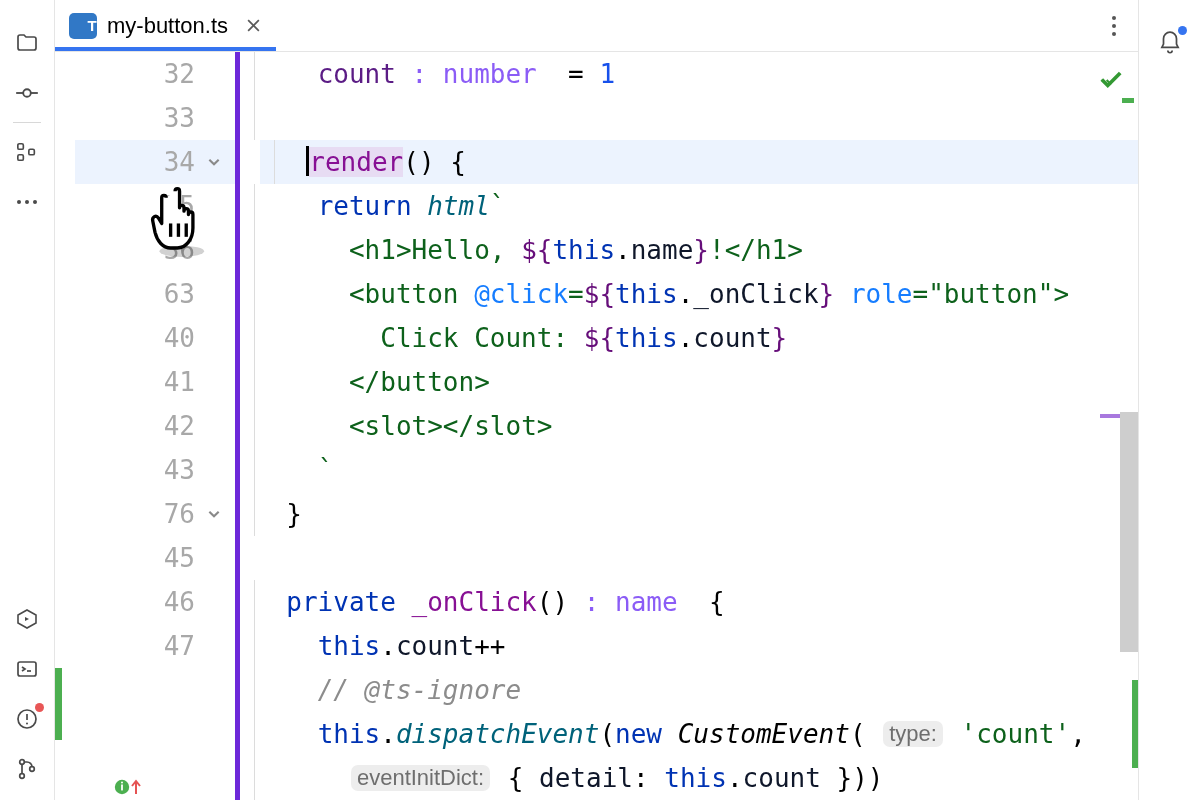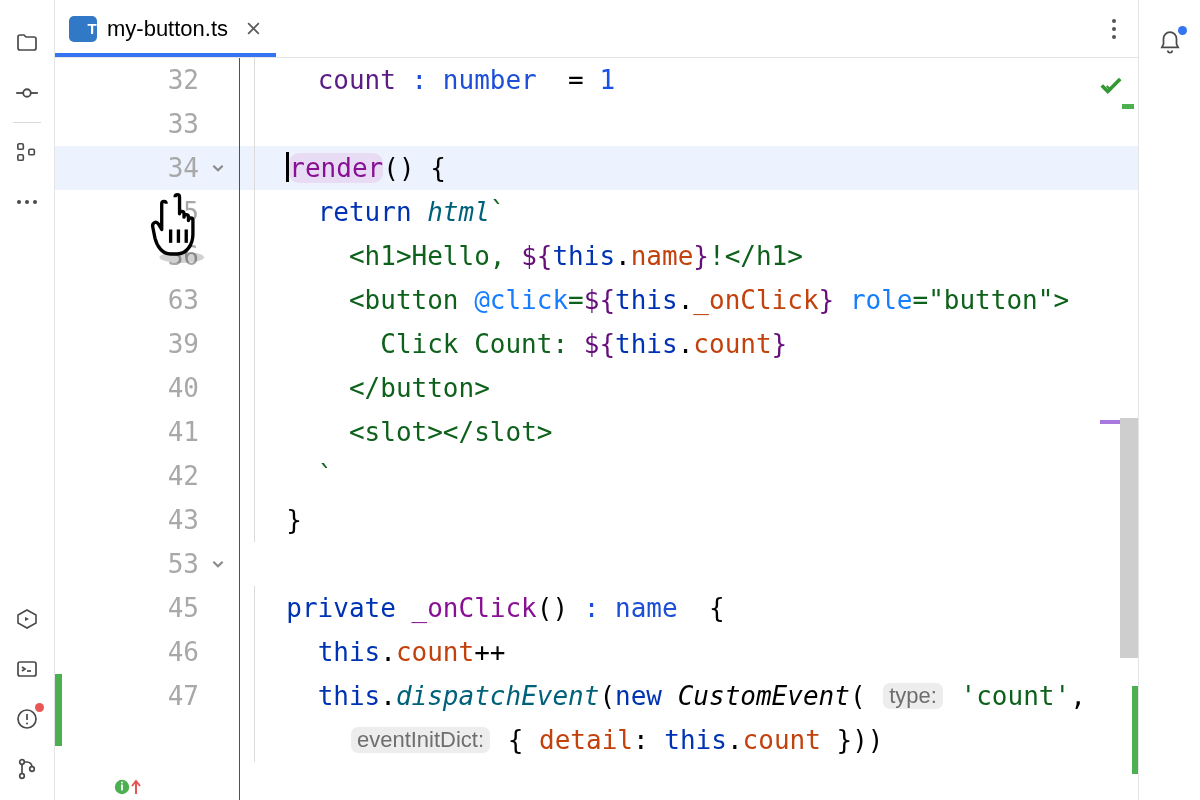"32" .gutter { border-right: 1px solid #6d28d9 -> 5px solid #6d28d9 }
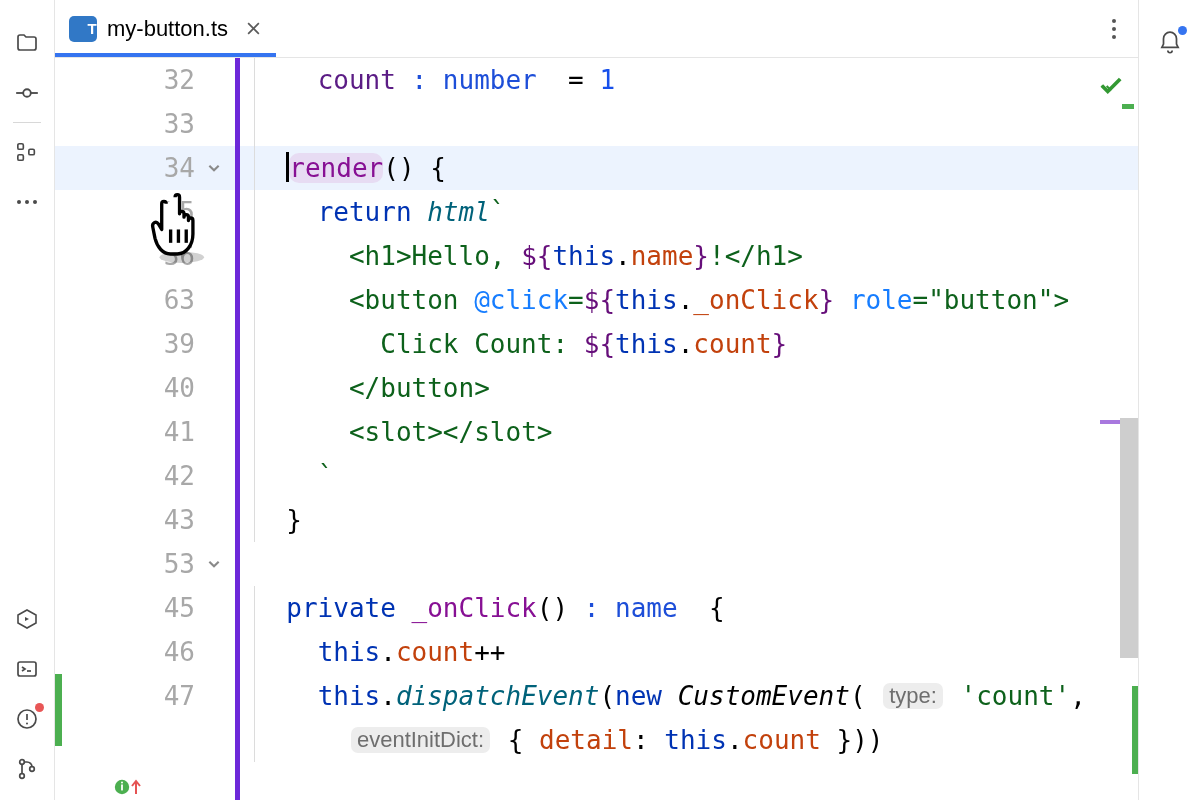": number" .tk-hint { color: #1d4ed8 -> #8b5cf6 }
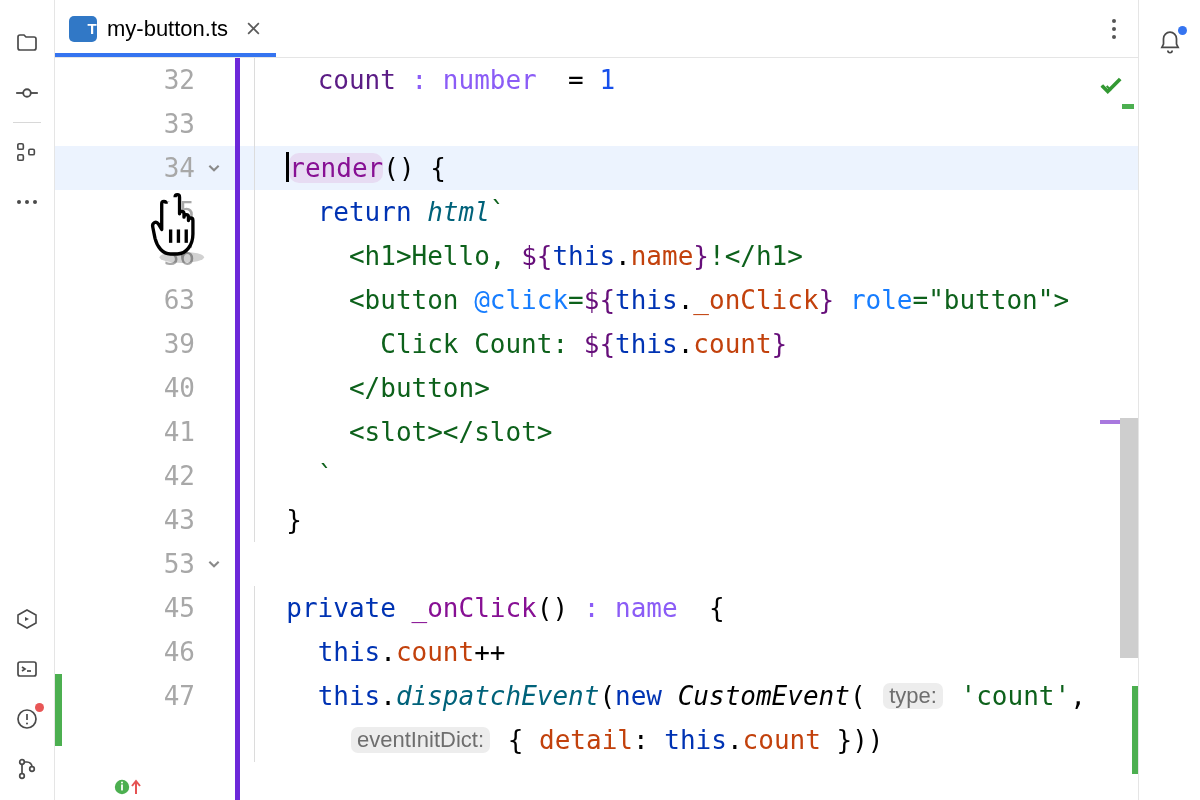"34" .hl { margin-left: none -> 20px }
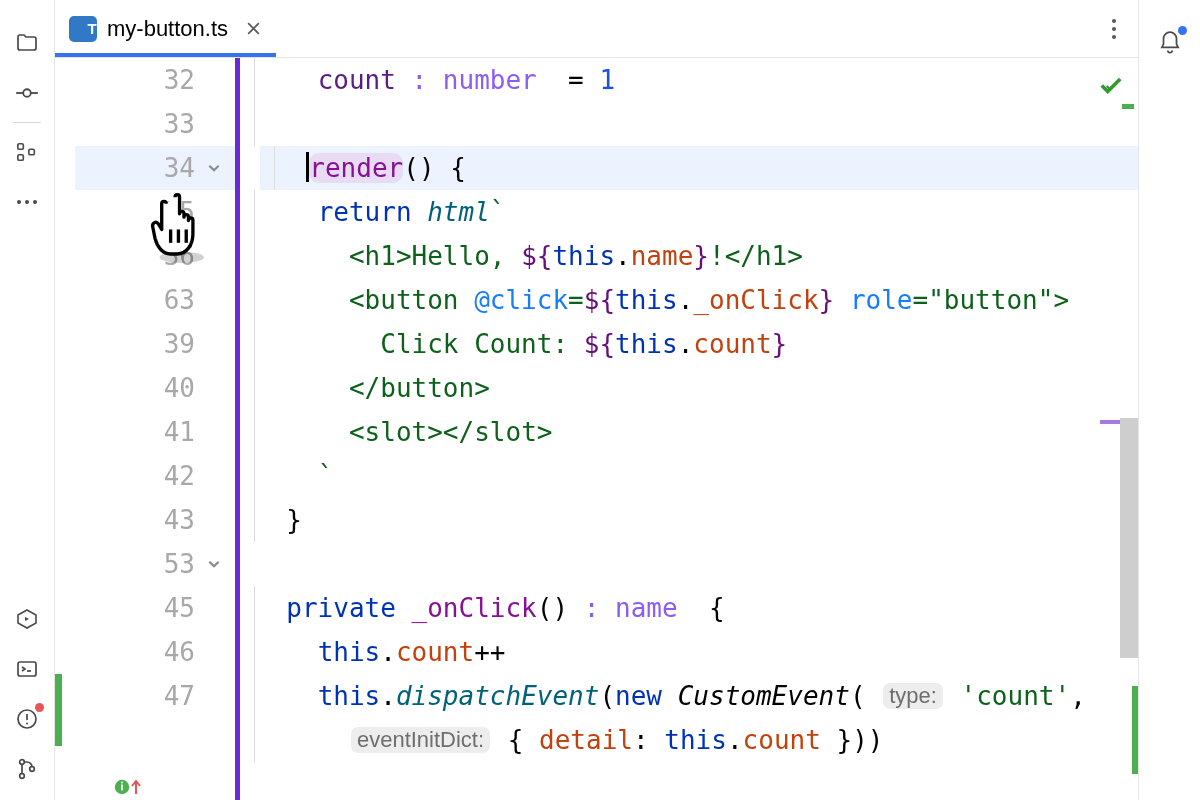"render" span.render-hl { border-radius: 10px -> none }
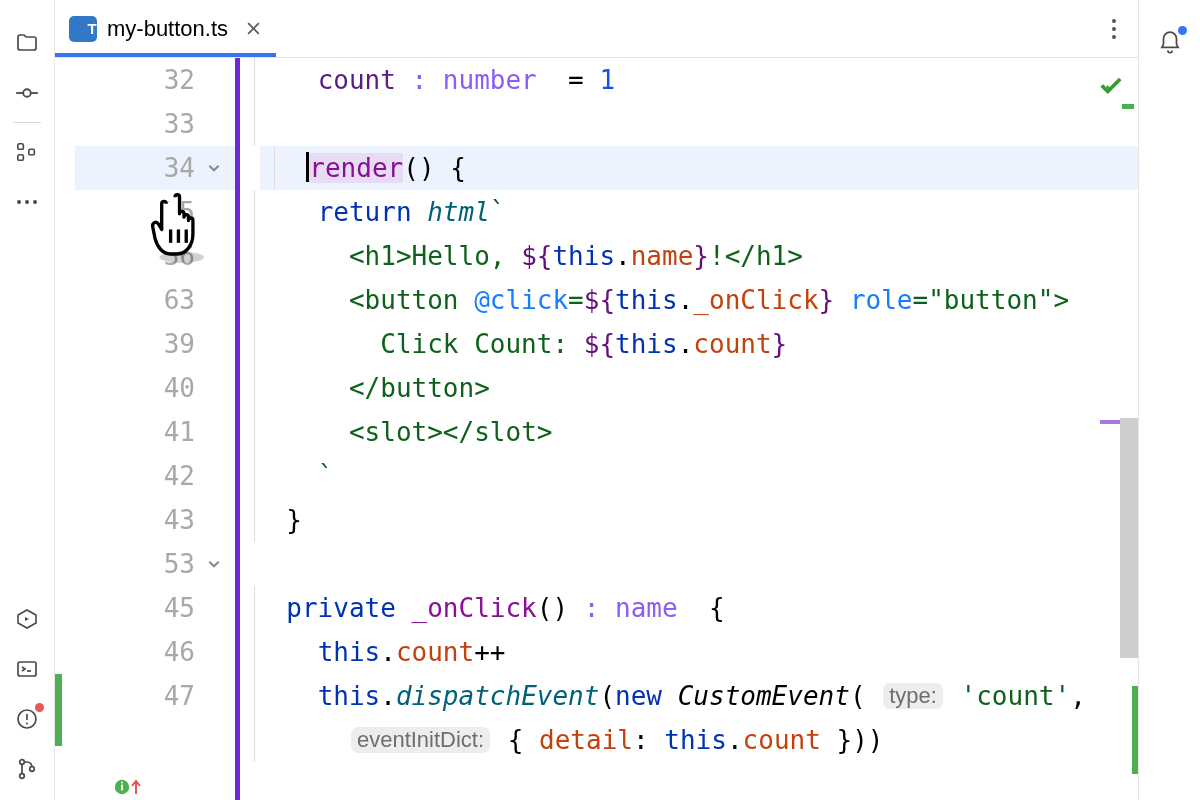"name" .tk-id2 { color: #c2410c -> #0f172a }
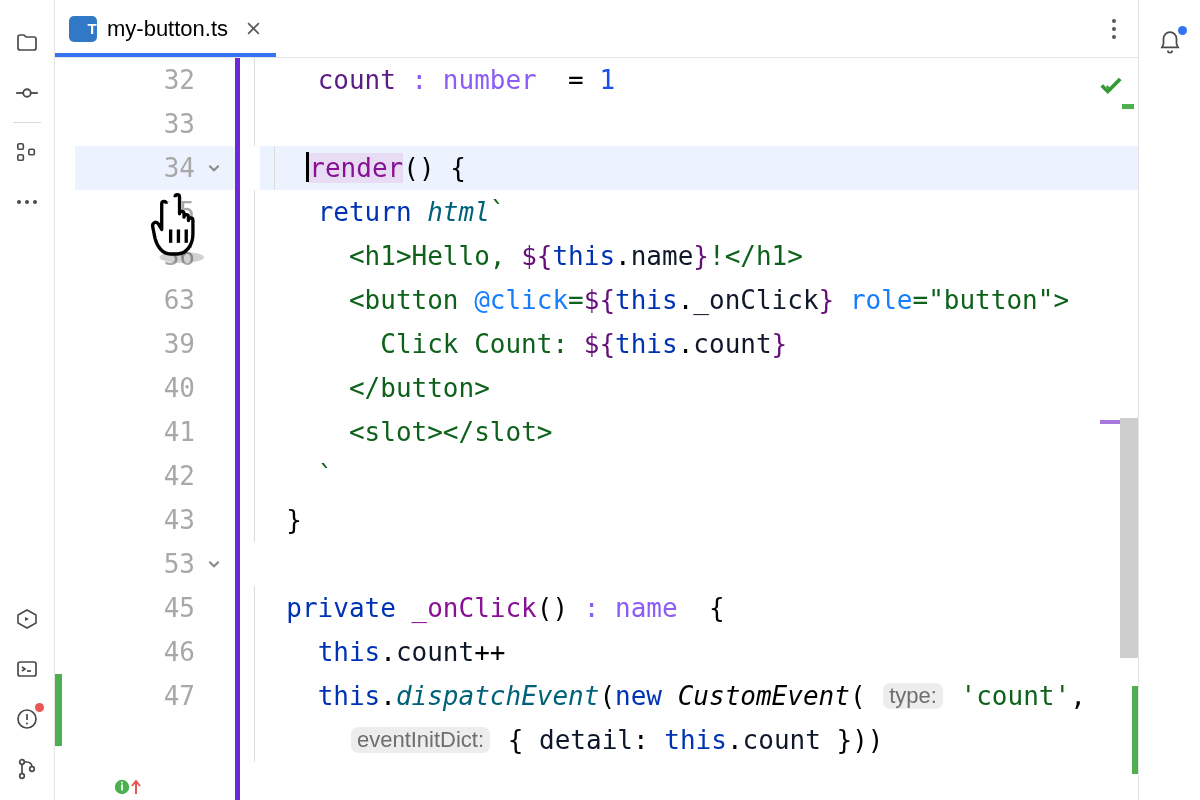"39" div.line-row { html: <div> <span>39</span> <span> <svg> <polyline></polyline> </svg> </span> </div> -> none }
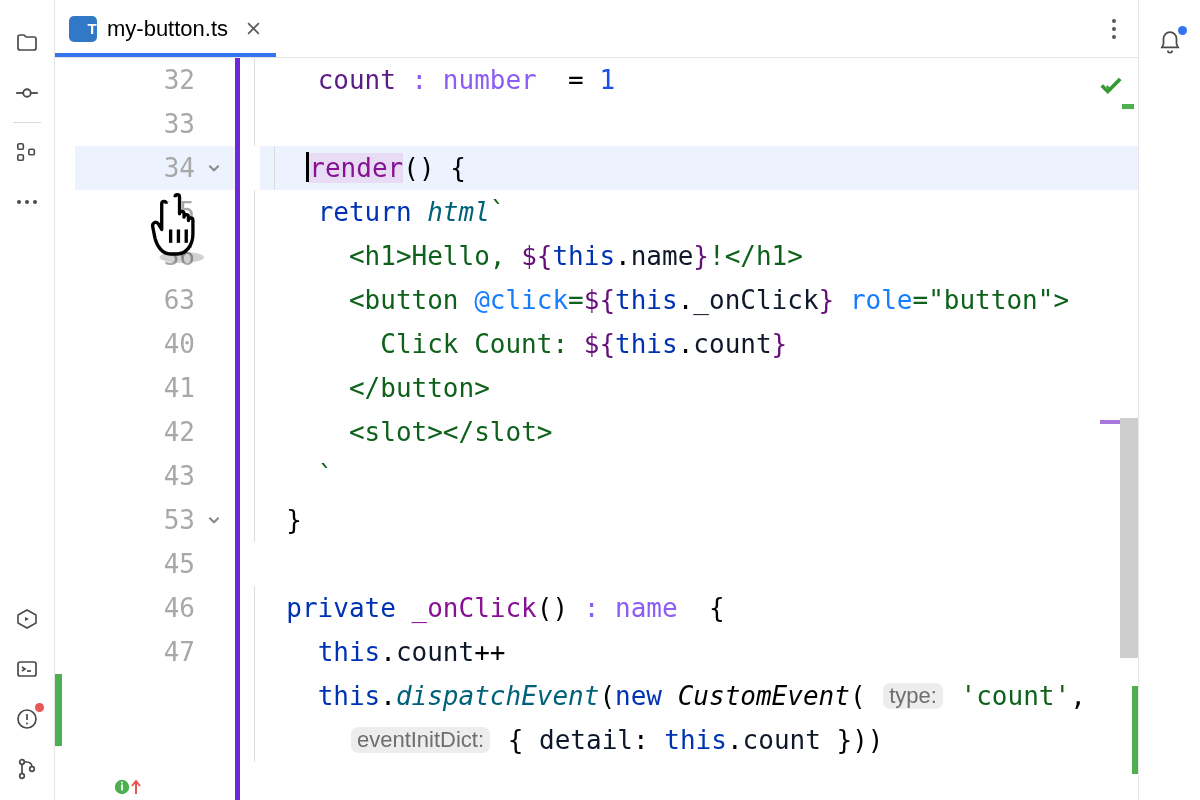"53" span.ln { text: 53 -> 76 }
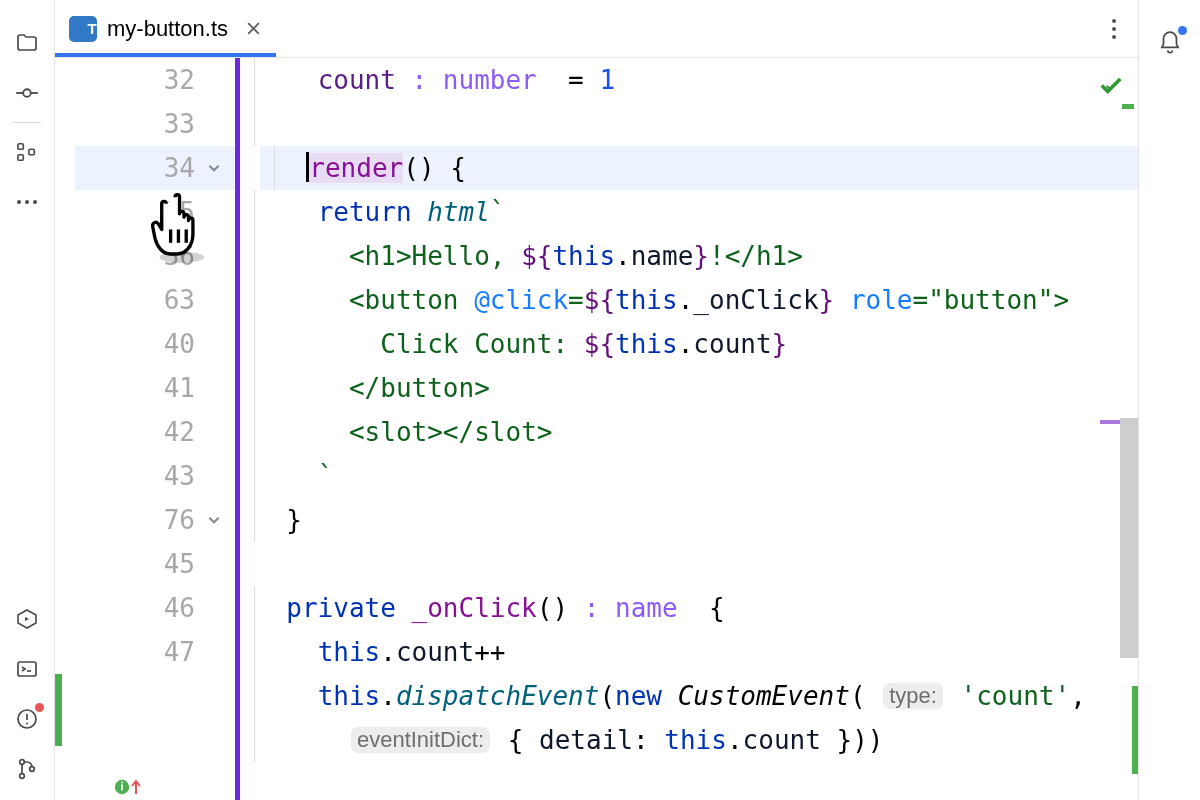"// @ts-ignore" div.line-row { html: none -> <div><span></span><span> </span><span>// @ts-ignore</span></div> }
